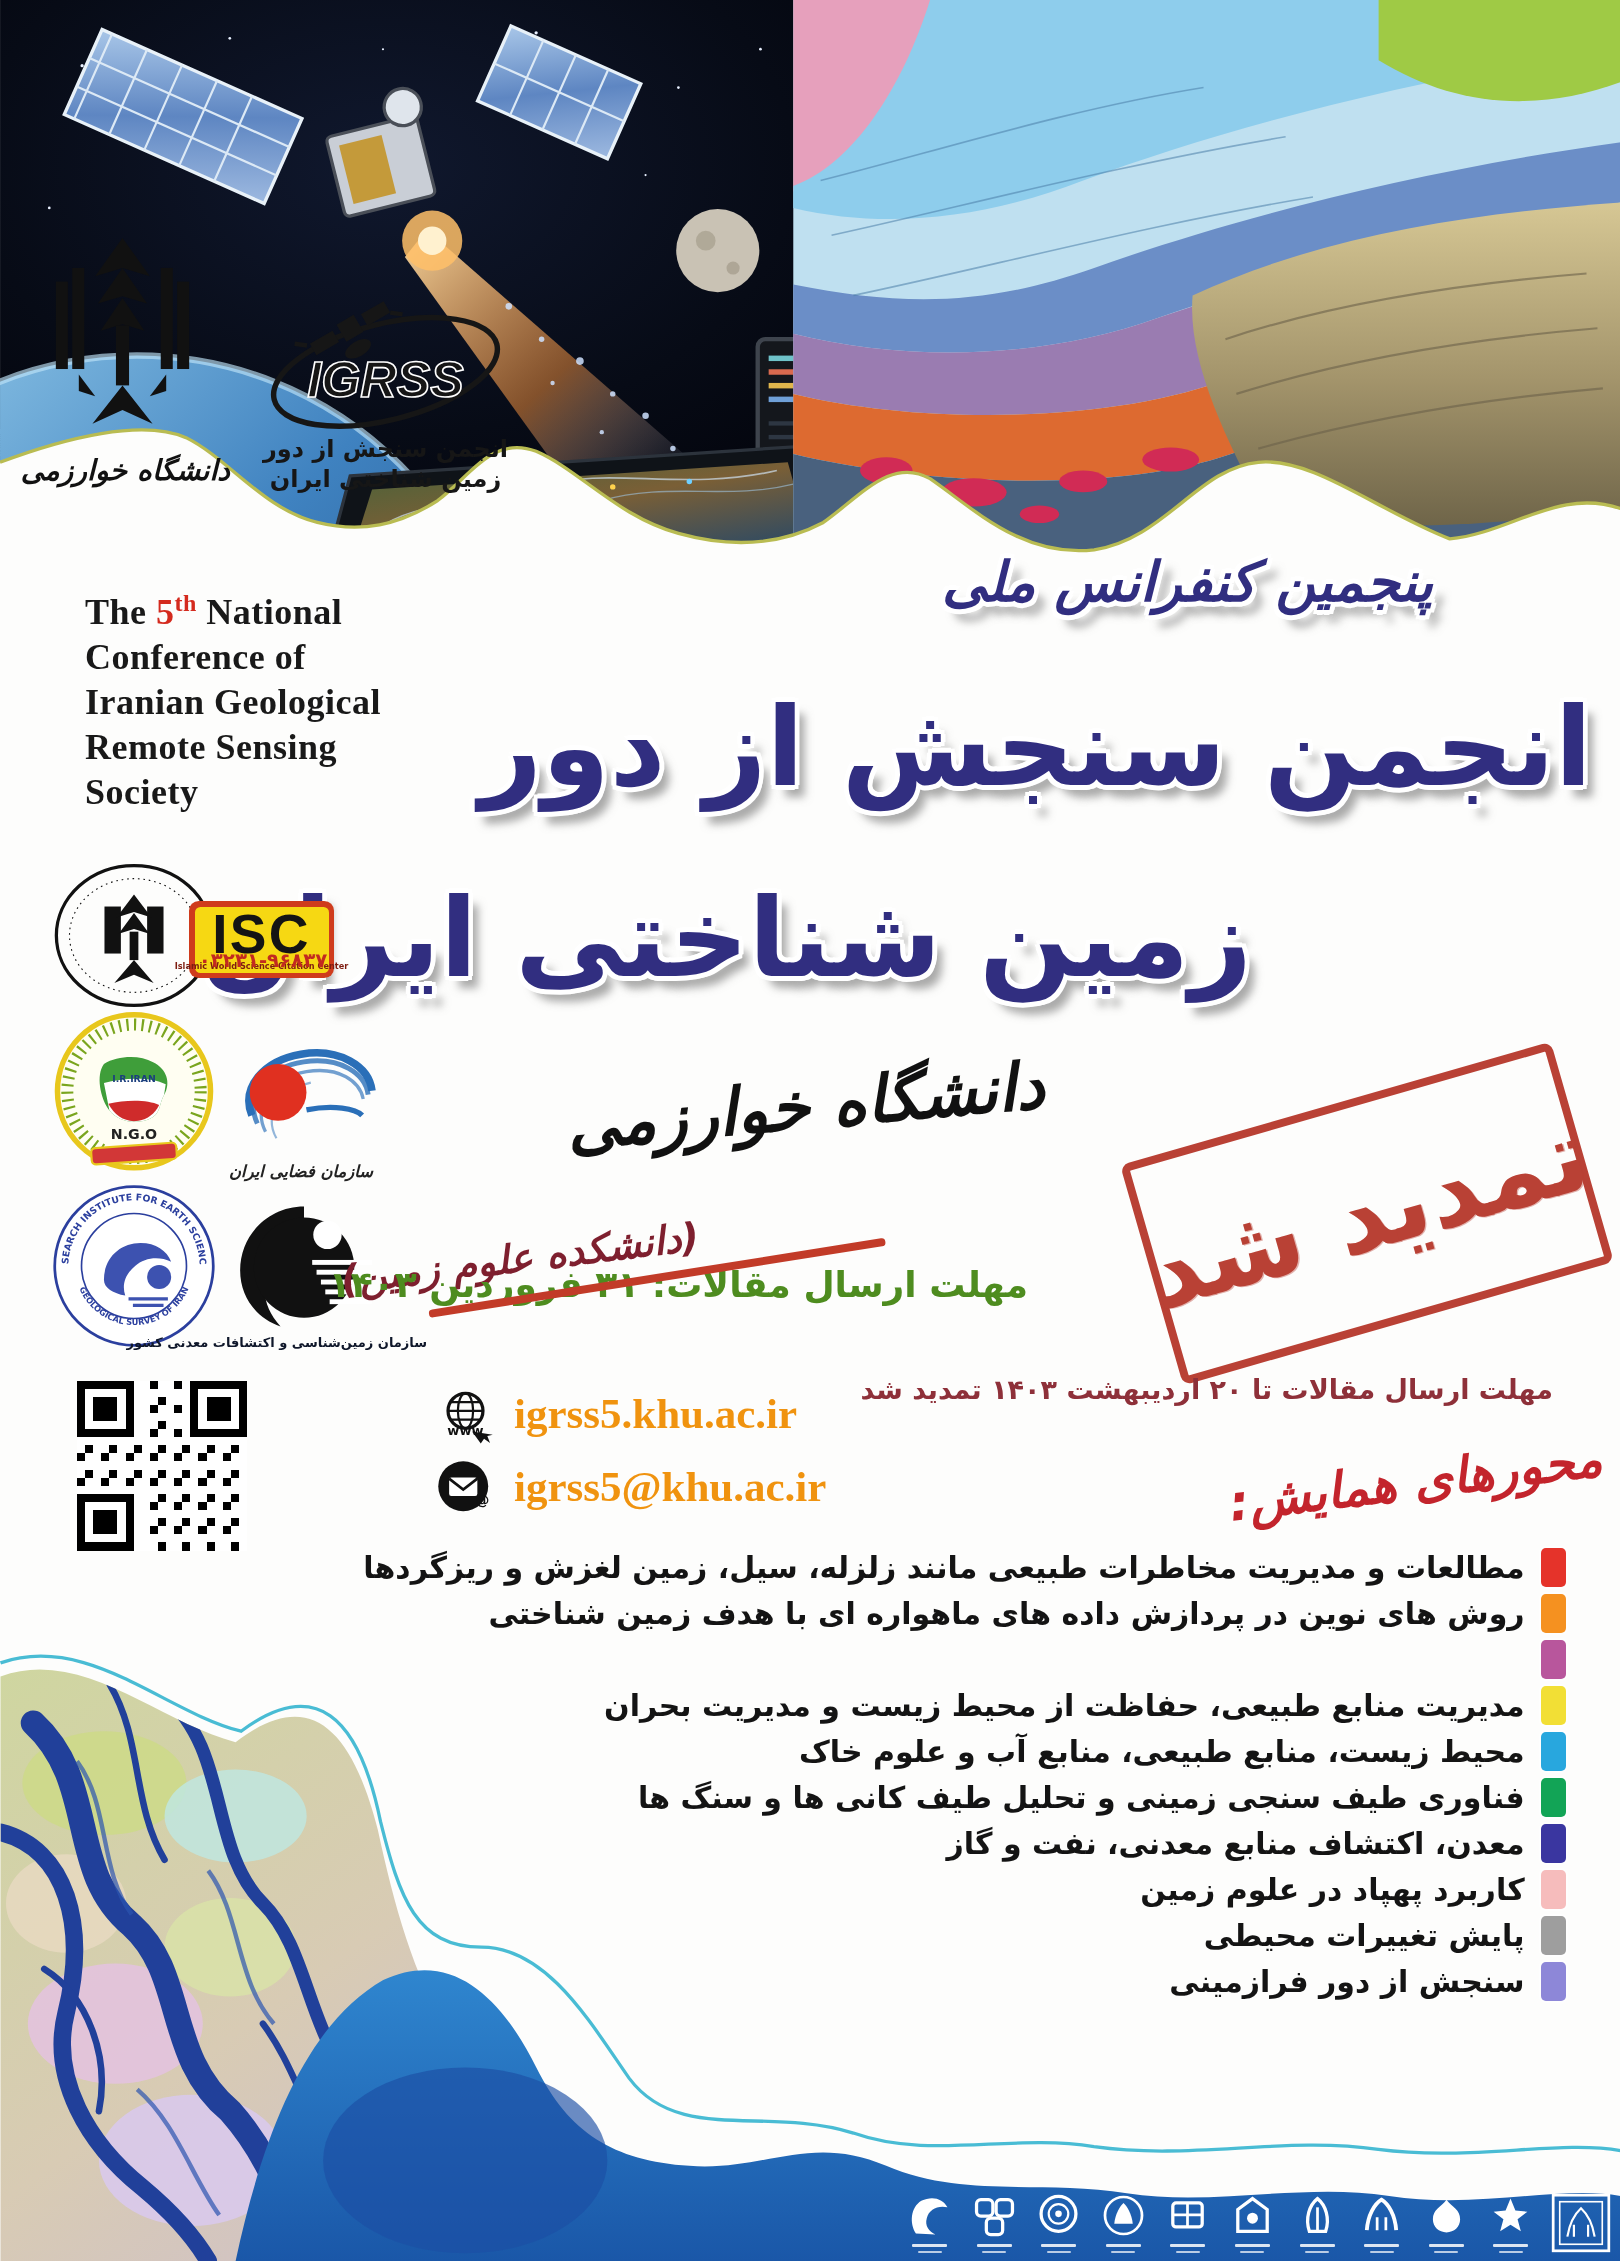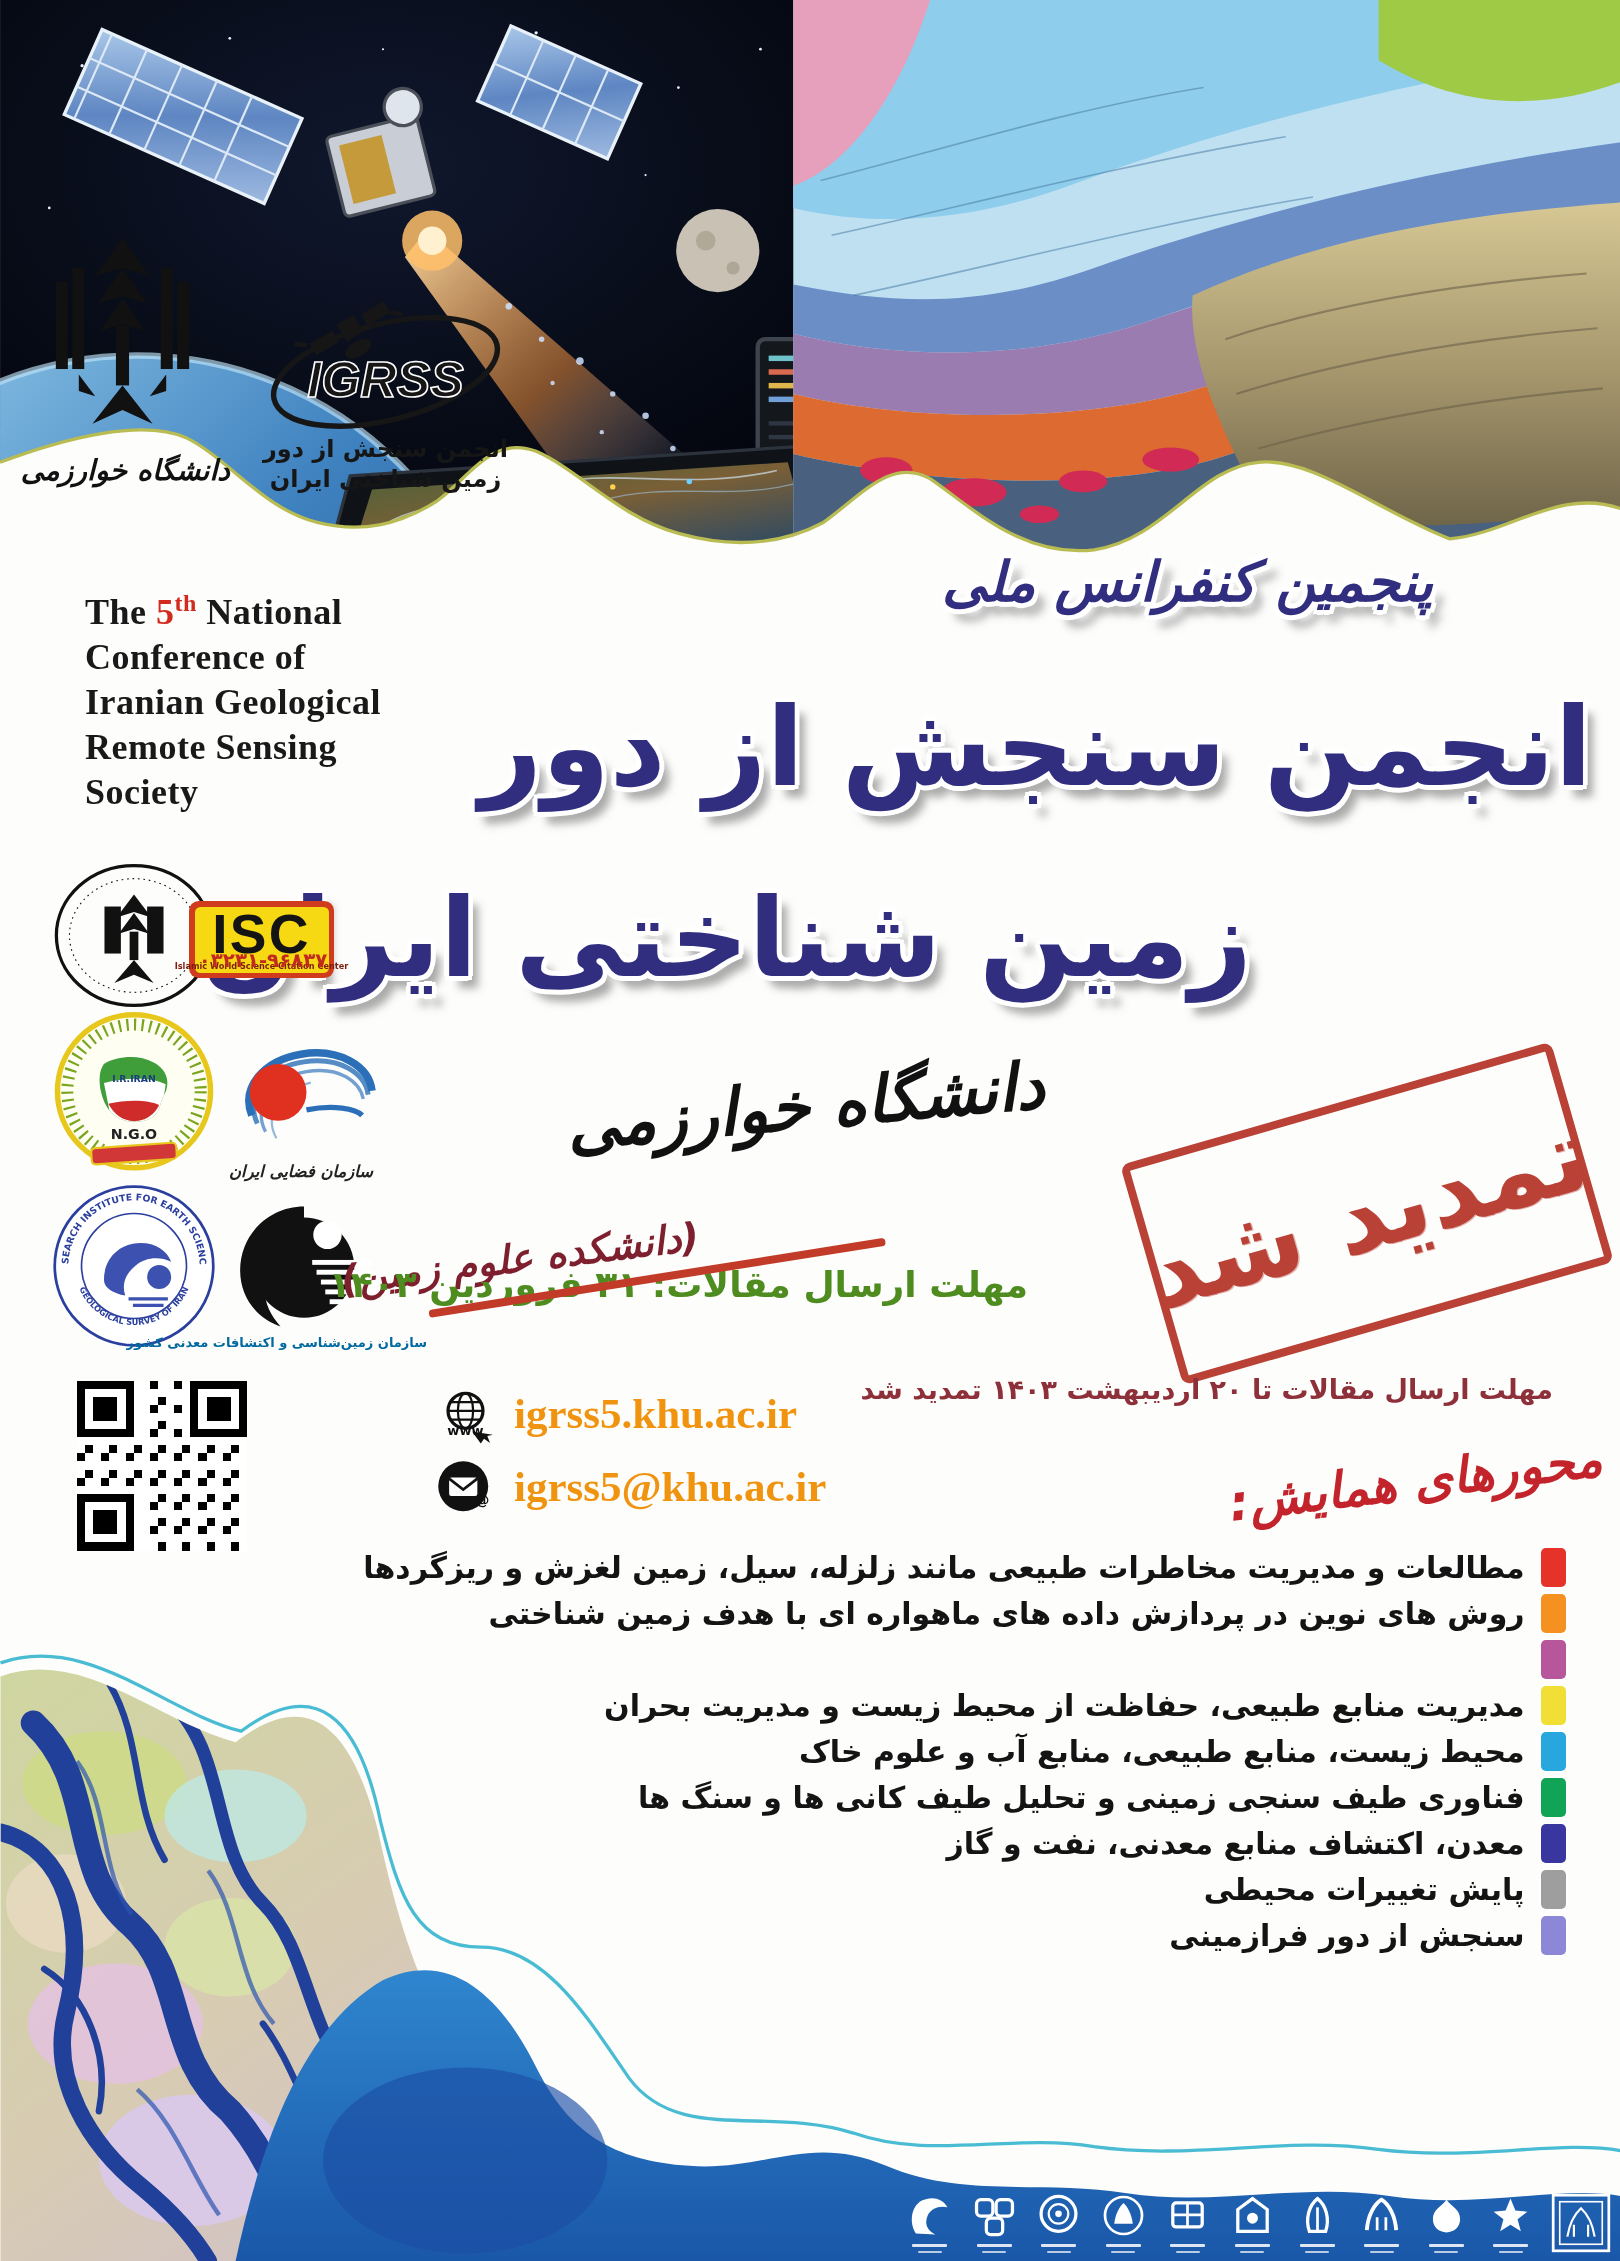"سازمان زمین‌شناسی و اکتشافات معدنی" .tiny-caption { color: #0369a1 -> #0f172a }
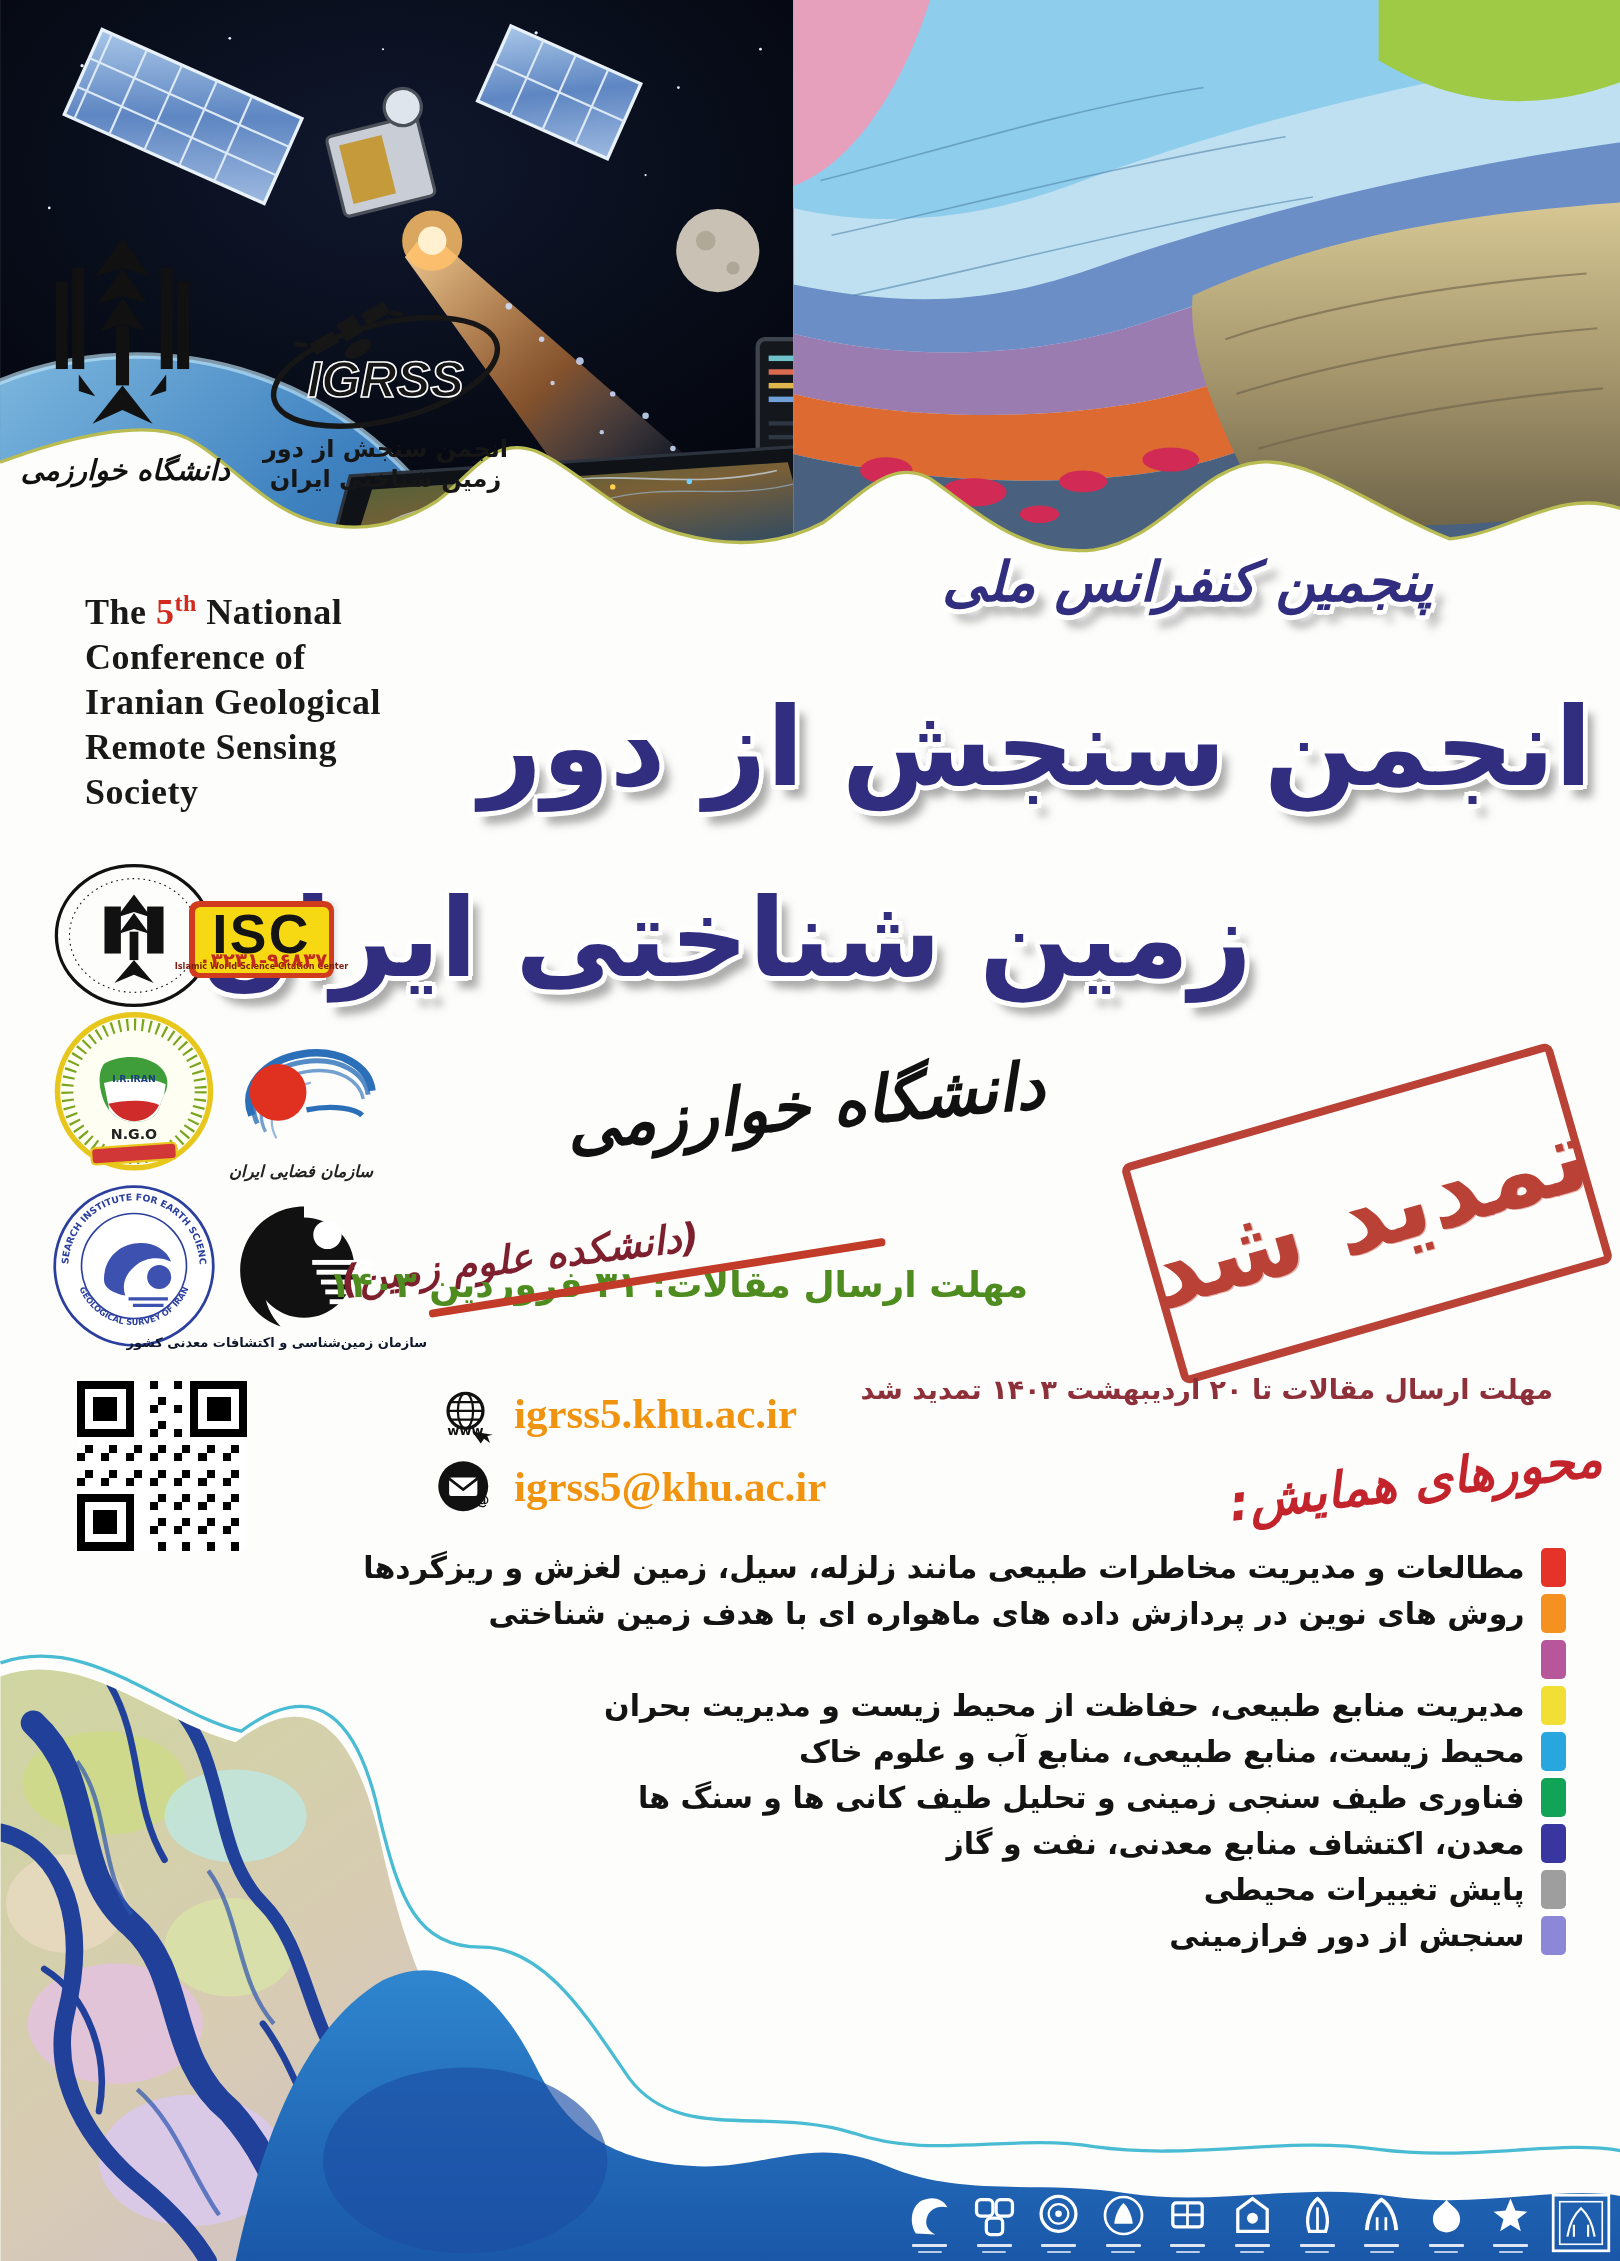"کاربرد پهپاد در علوم زمین" div.topic-row { html: none -> <div> <span>کاربرد پهپاد در علوم زمین</span> <span></span> </div> }
